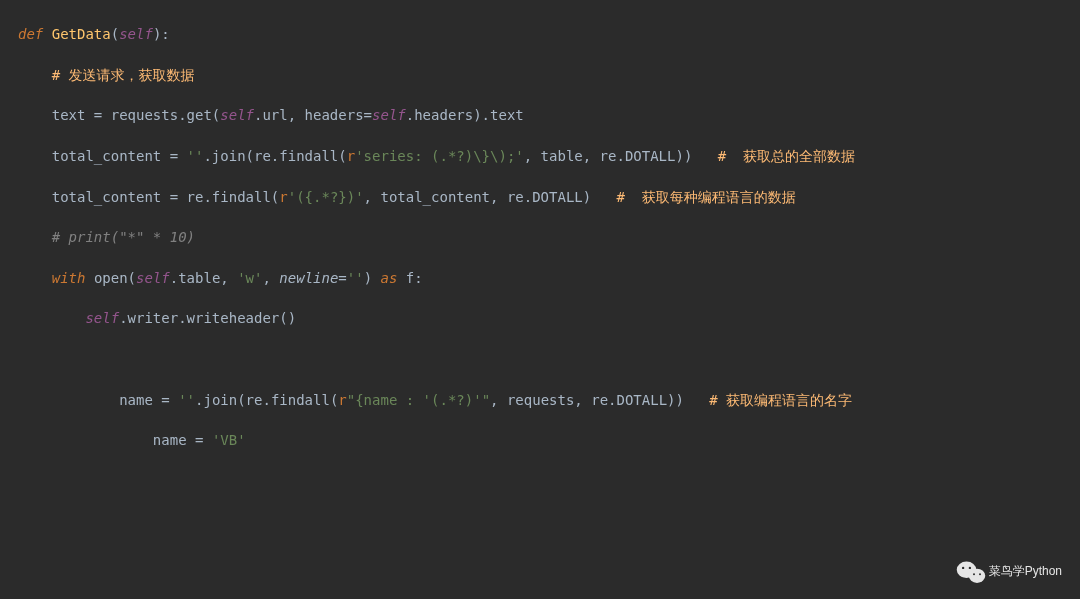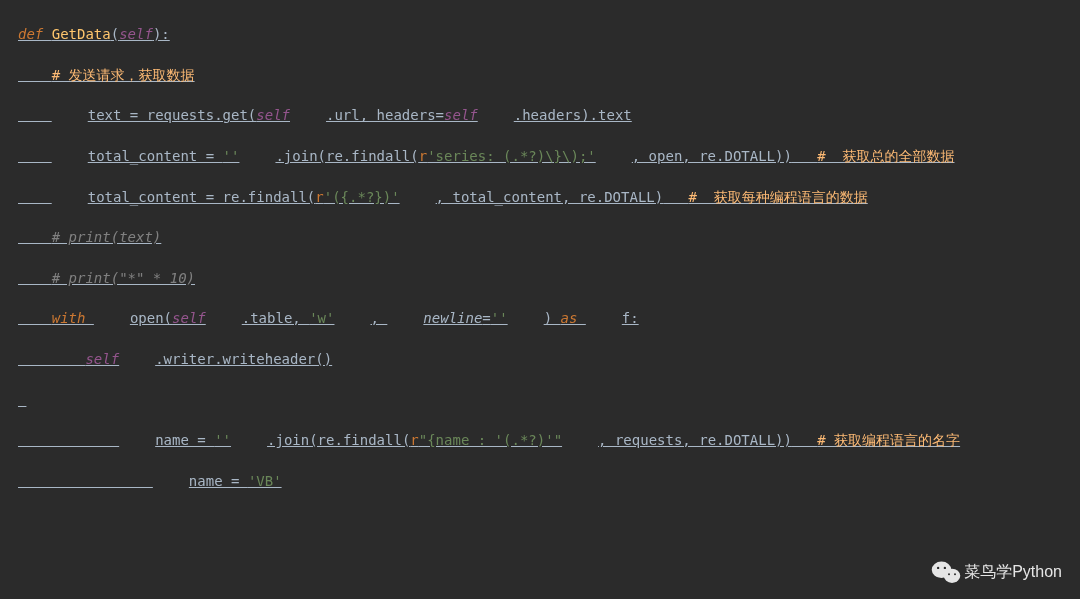"def GetData(self):" .line { text-decoration: underline -> none }
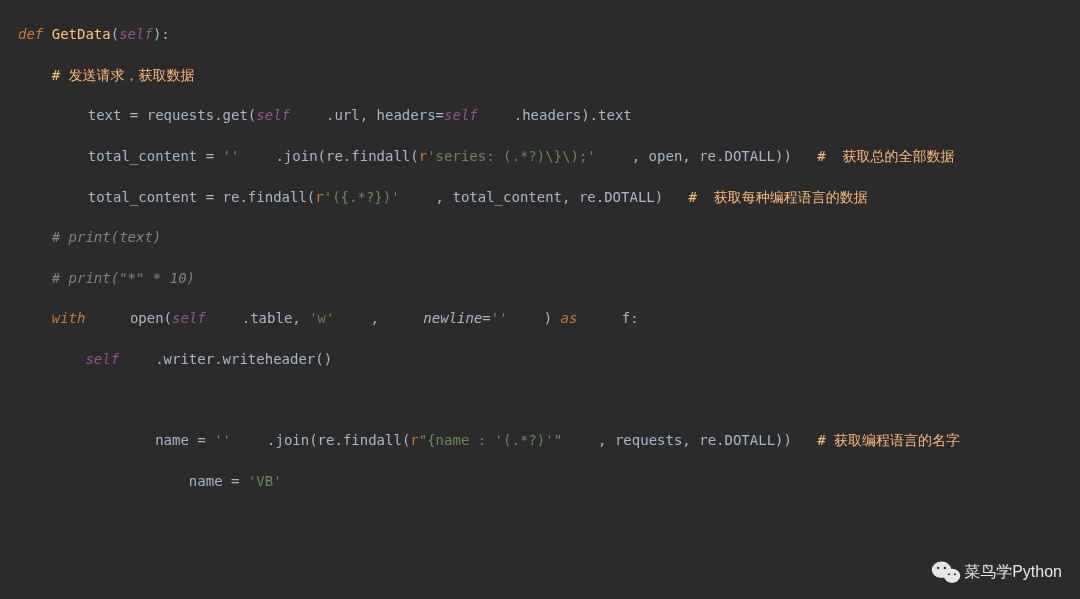"text = requests.get(" .id { margin-left: 36px -> none }
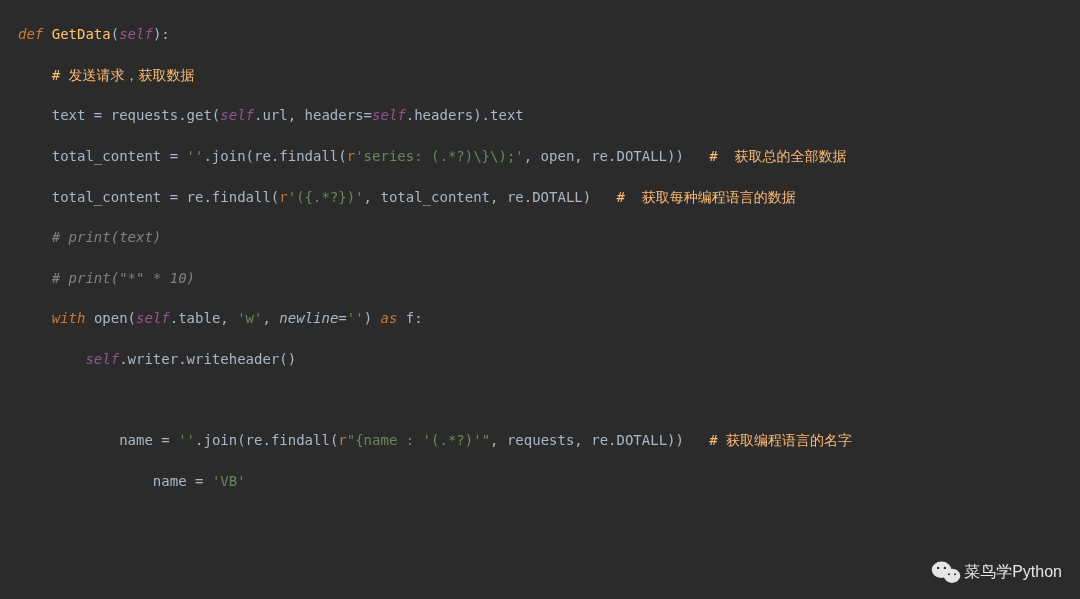", open, re.DOTALL))" span.id { text: open -> table }
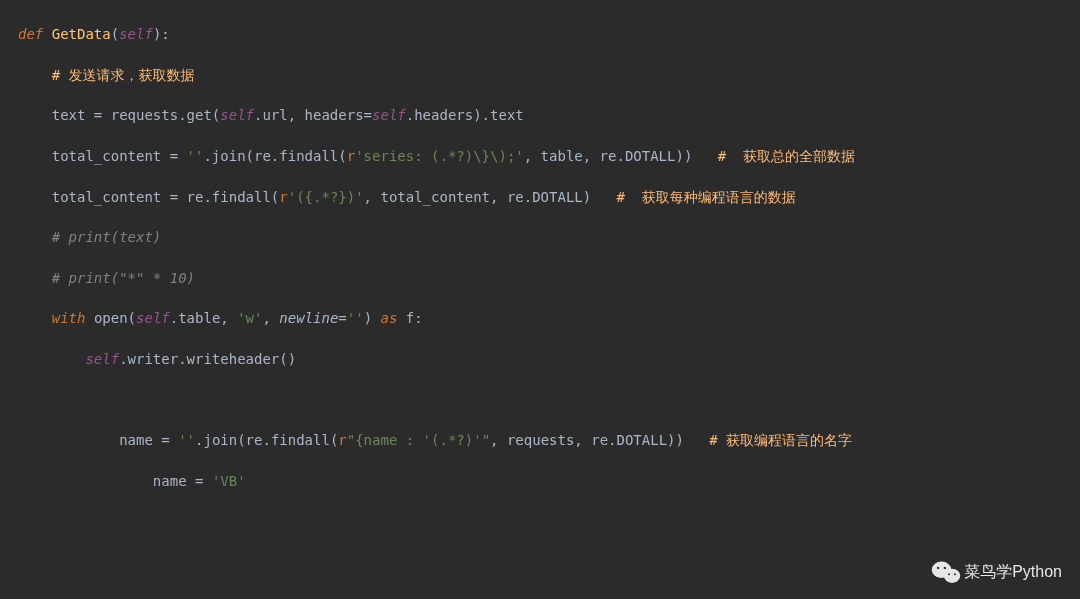"# print(text)" span.line { html: <span> <span># print(text)</span></span> -> none }
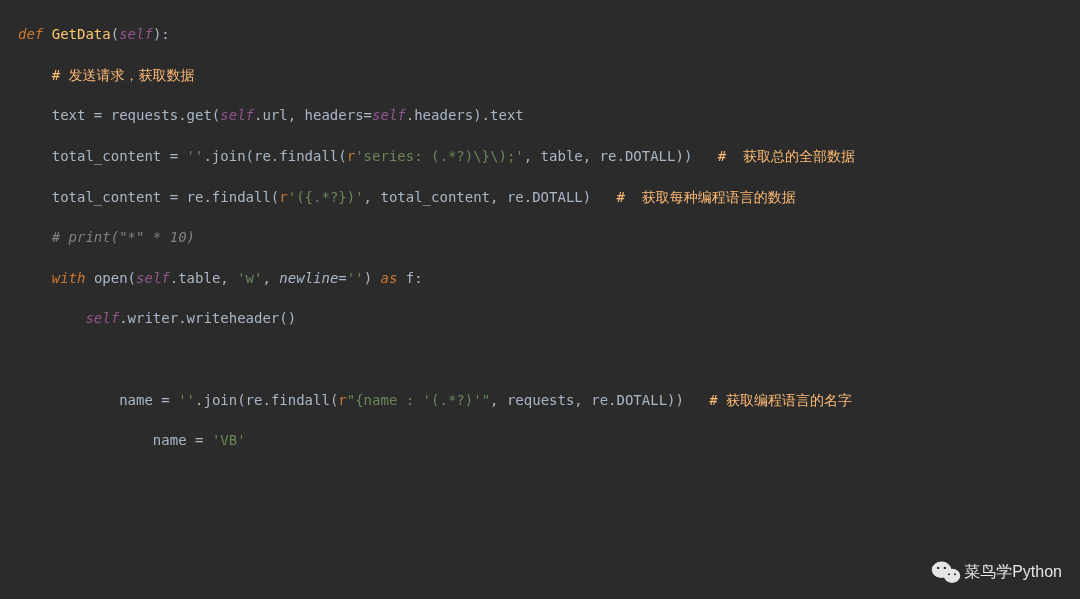"菜鸟学Python" .watermark { font-size: 16px -> 12px }
